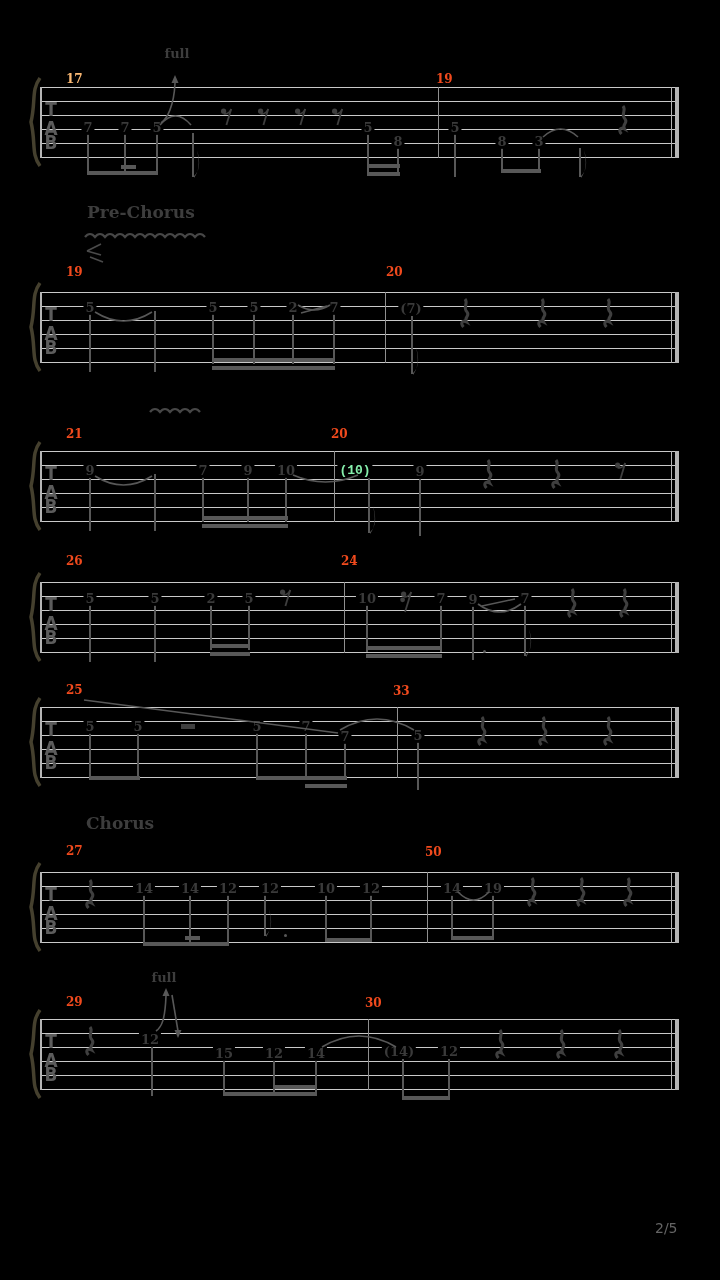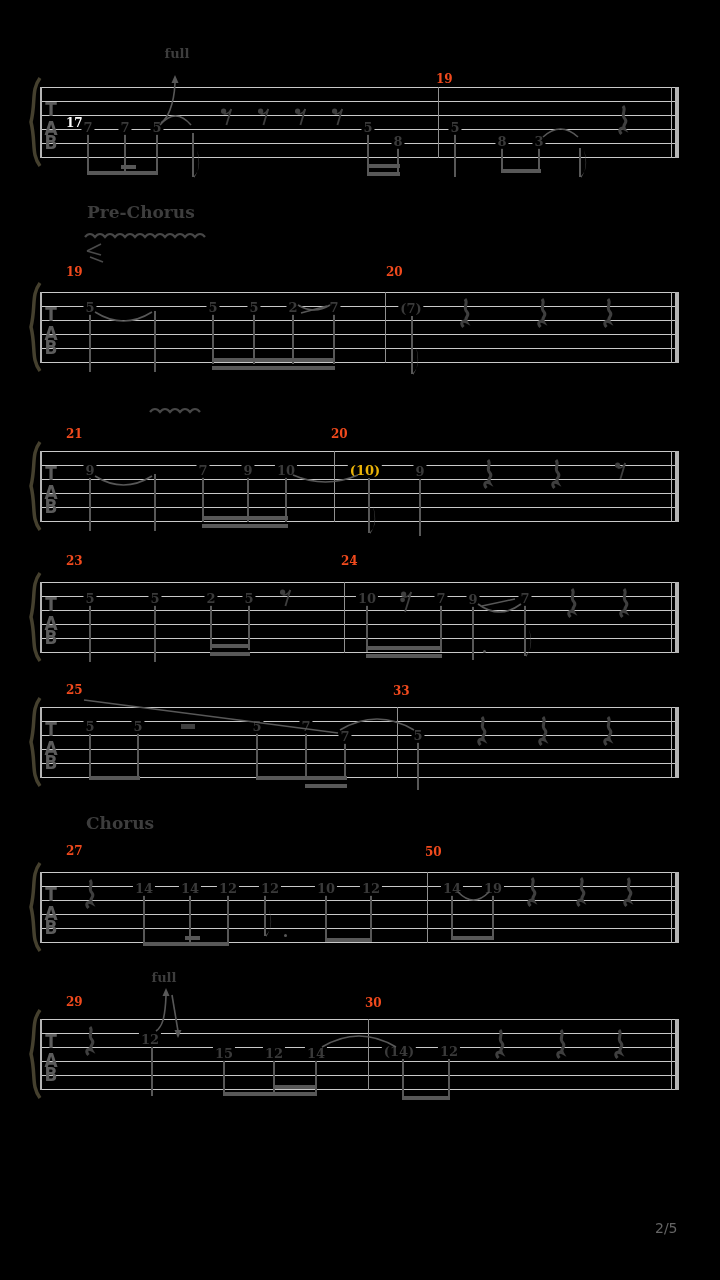"17" div.mnum { color: #ffffff -> #fdba74; margin-top: 44px -> none }
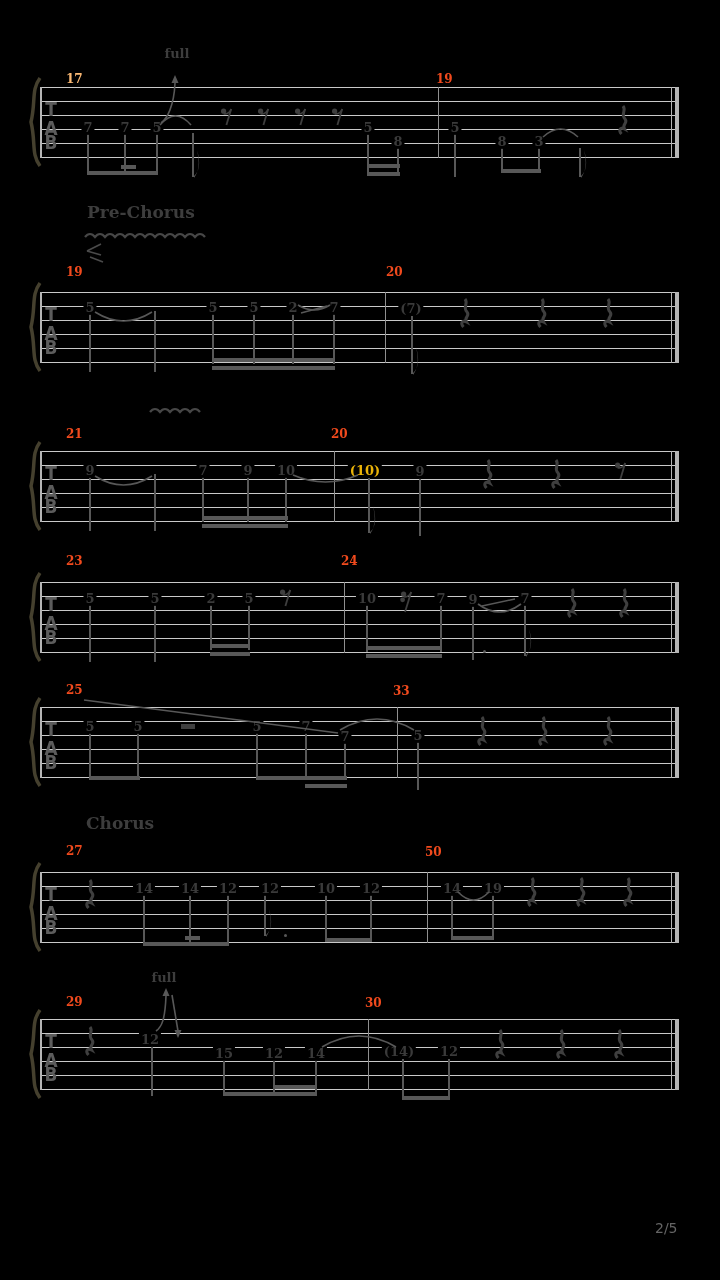"(10)" div.fret { color: #eab308 -> #86efac; font-family: none -> Liberation Mono, monospace; left: 365px -> 355px }
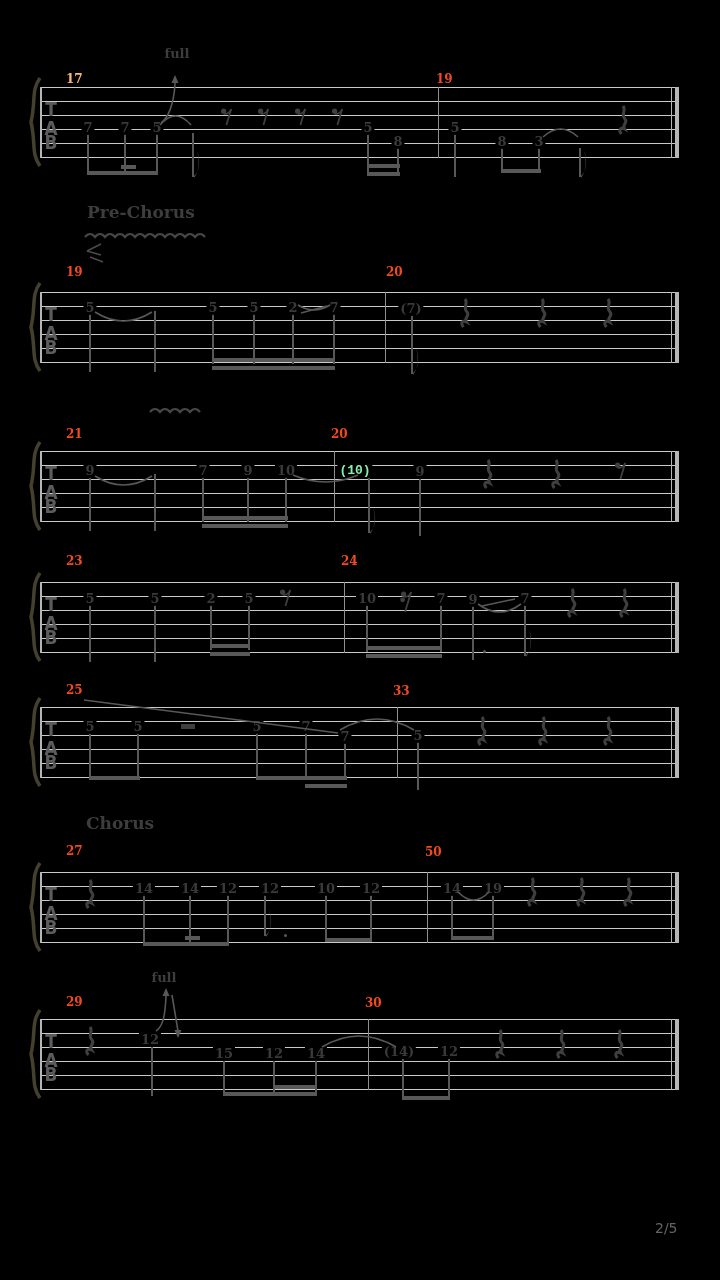"23" div.mnum { text: 23 -> 26 }
